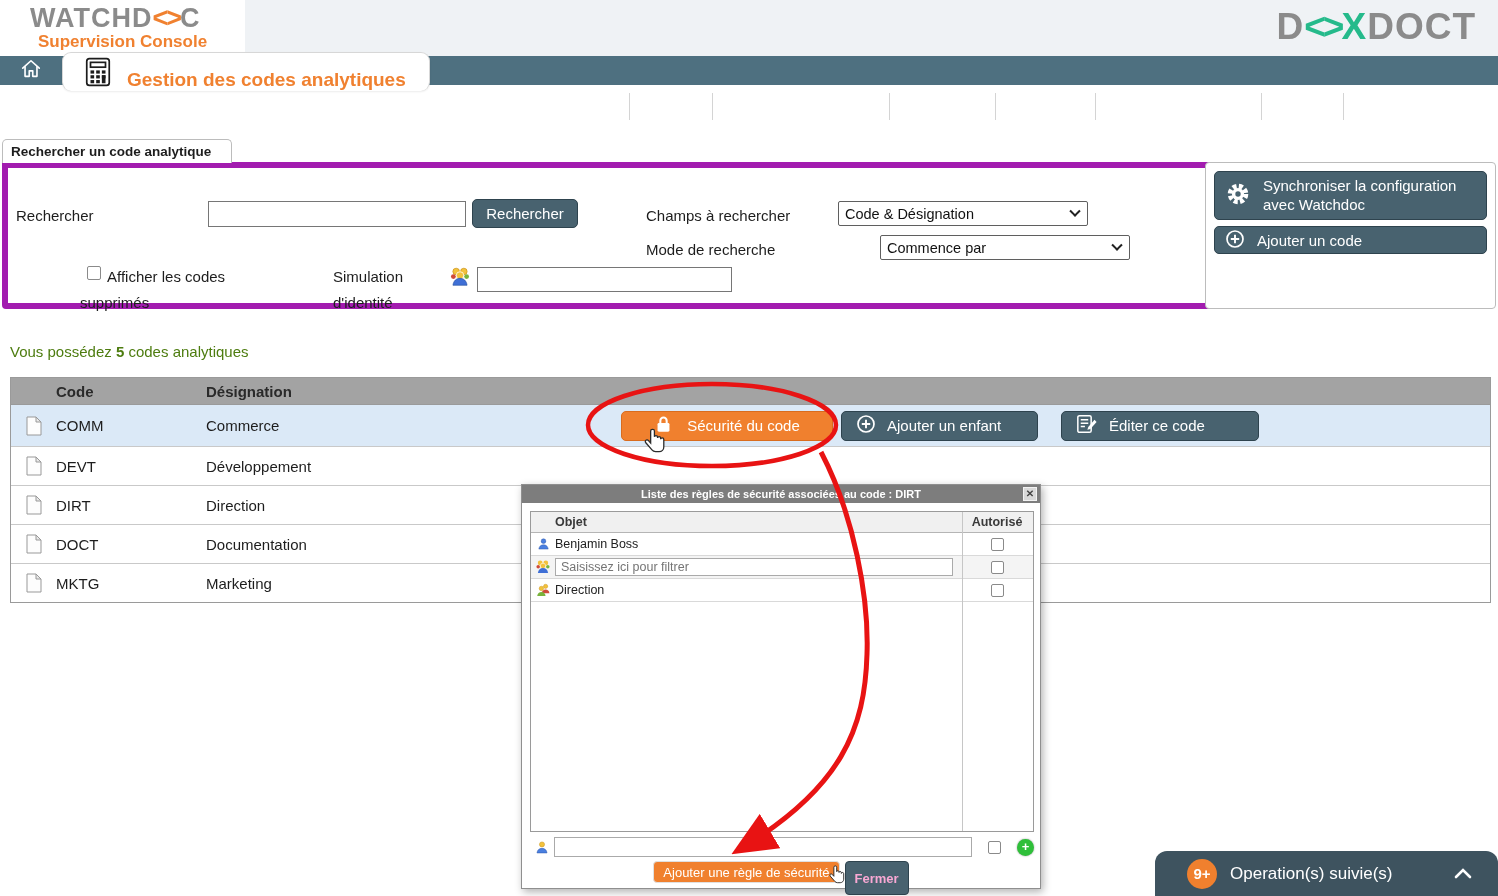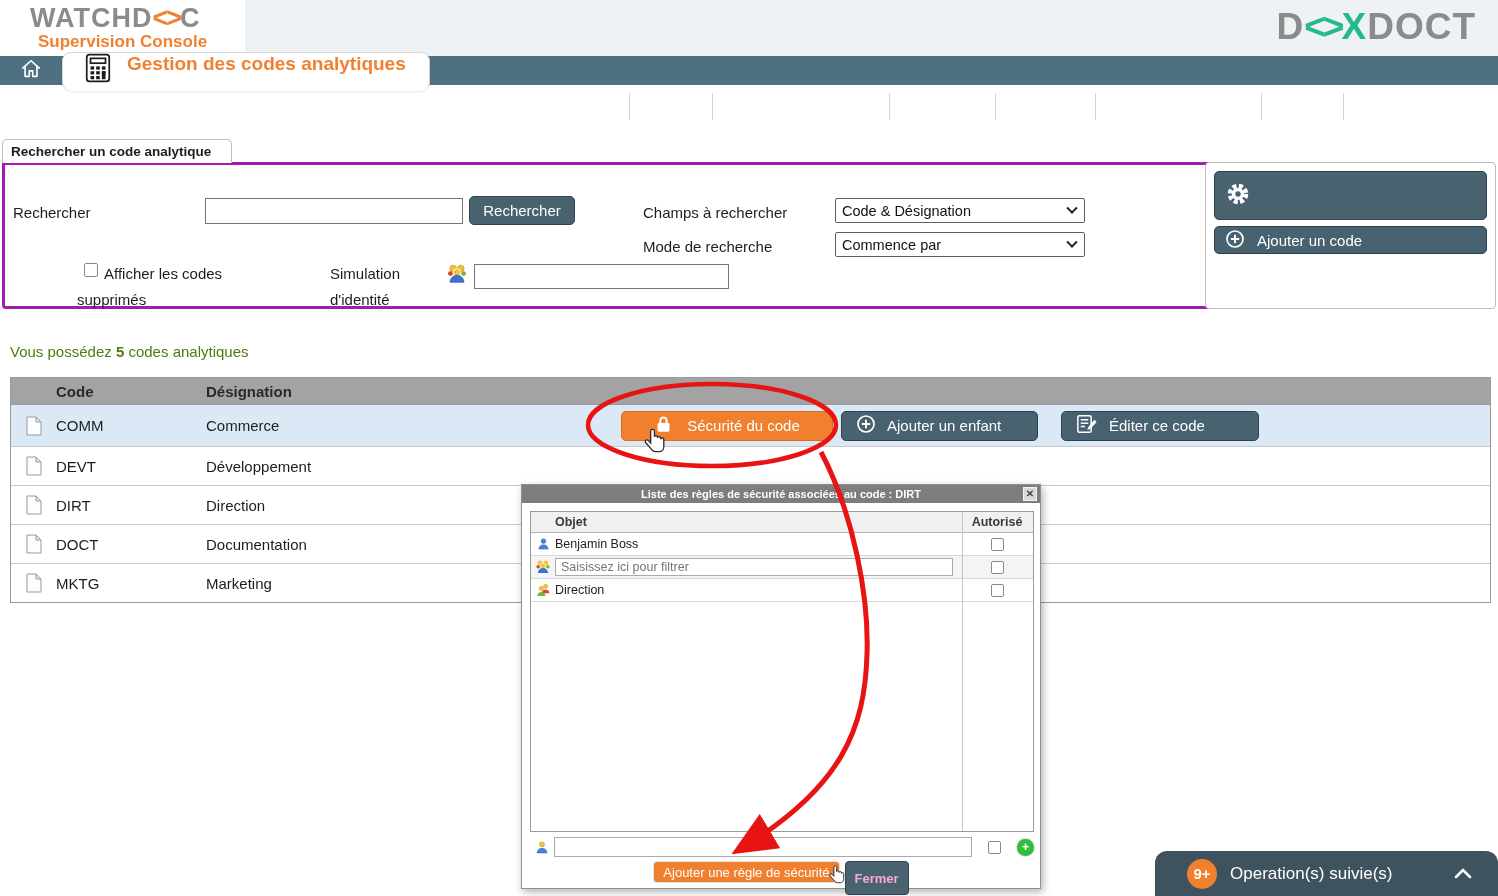"Gestion des codes analytiques" .active-tab { align-items: flex-start -> flex-end }
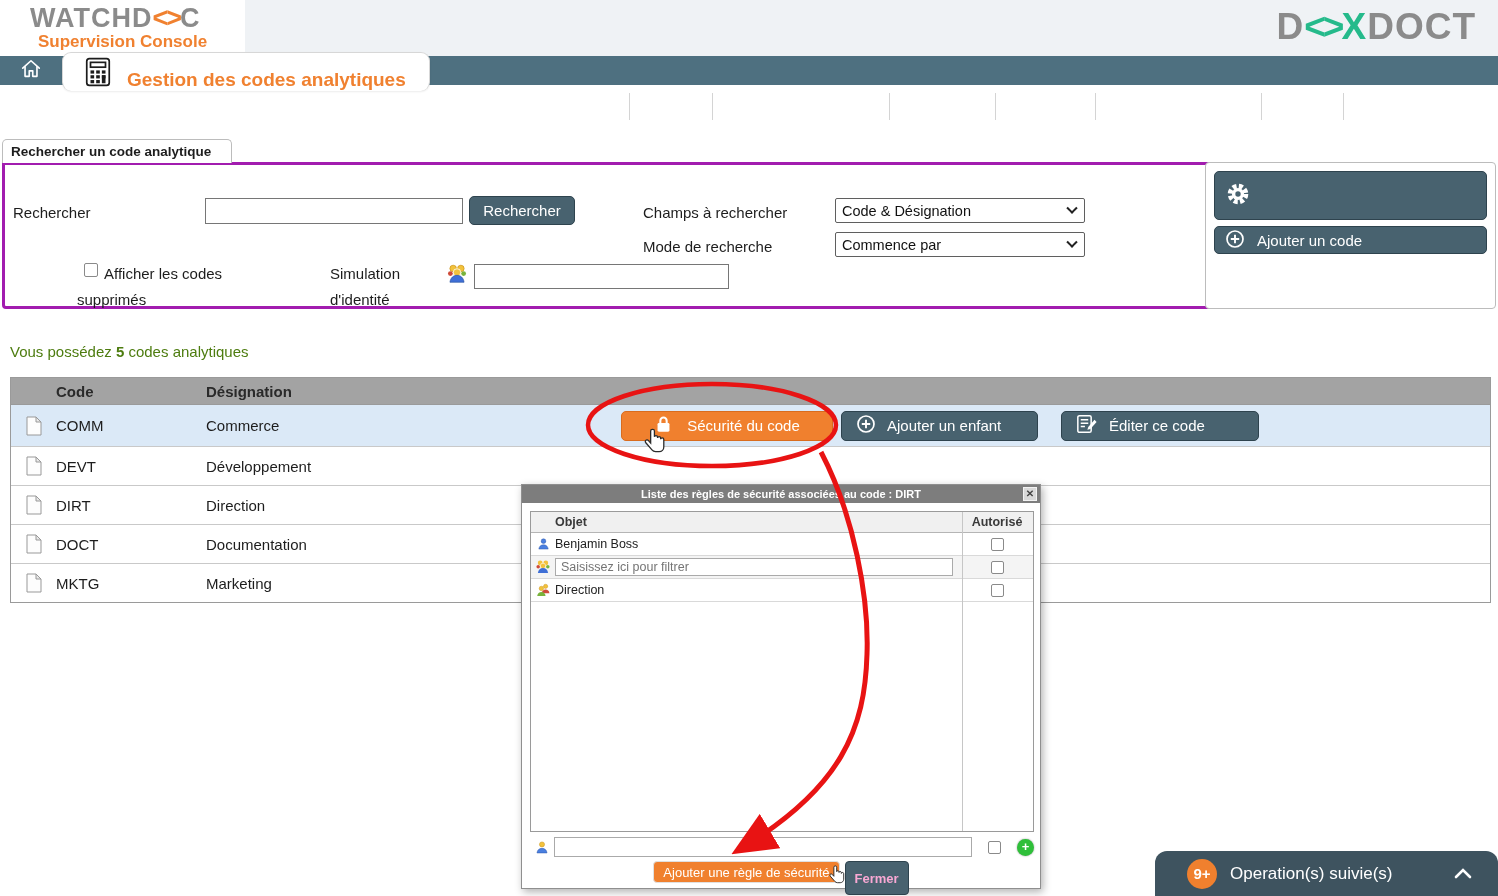"Synchroniser la configuration avec" span { html: none -> <span>Synchroniser la configuration avec Watchdoc</span> }
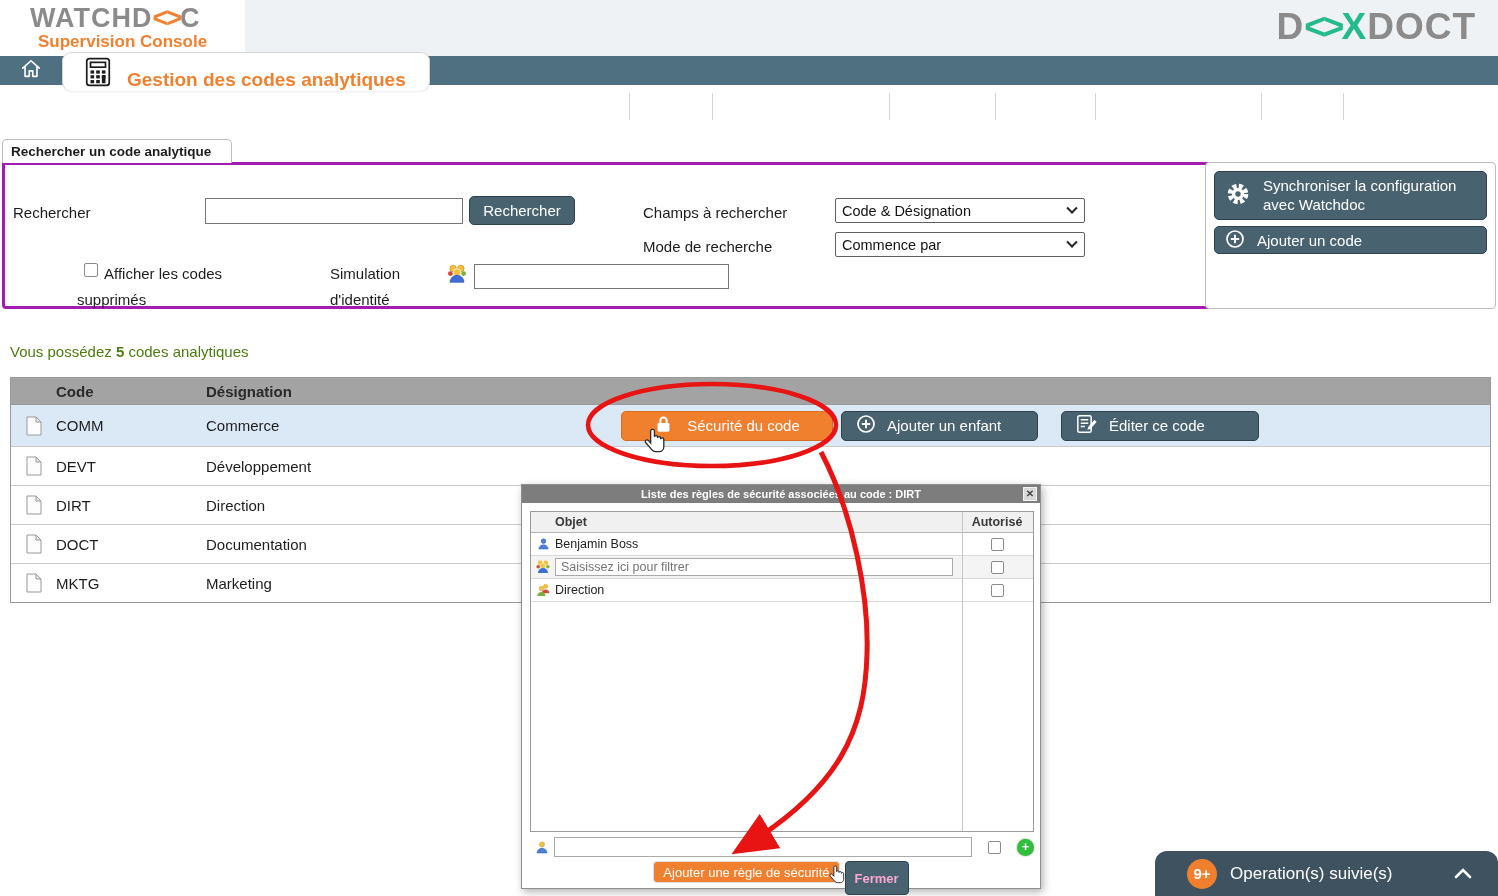"Rechercher" .search-panel { border: 3px solid #a21caf -> 6px solid #a21caf }
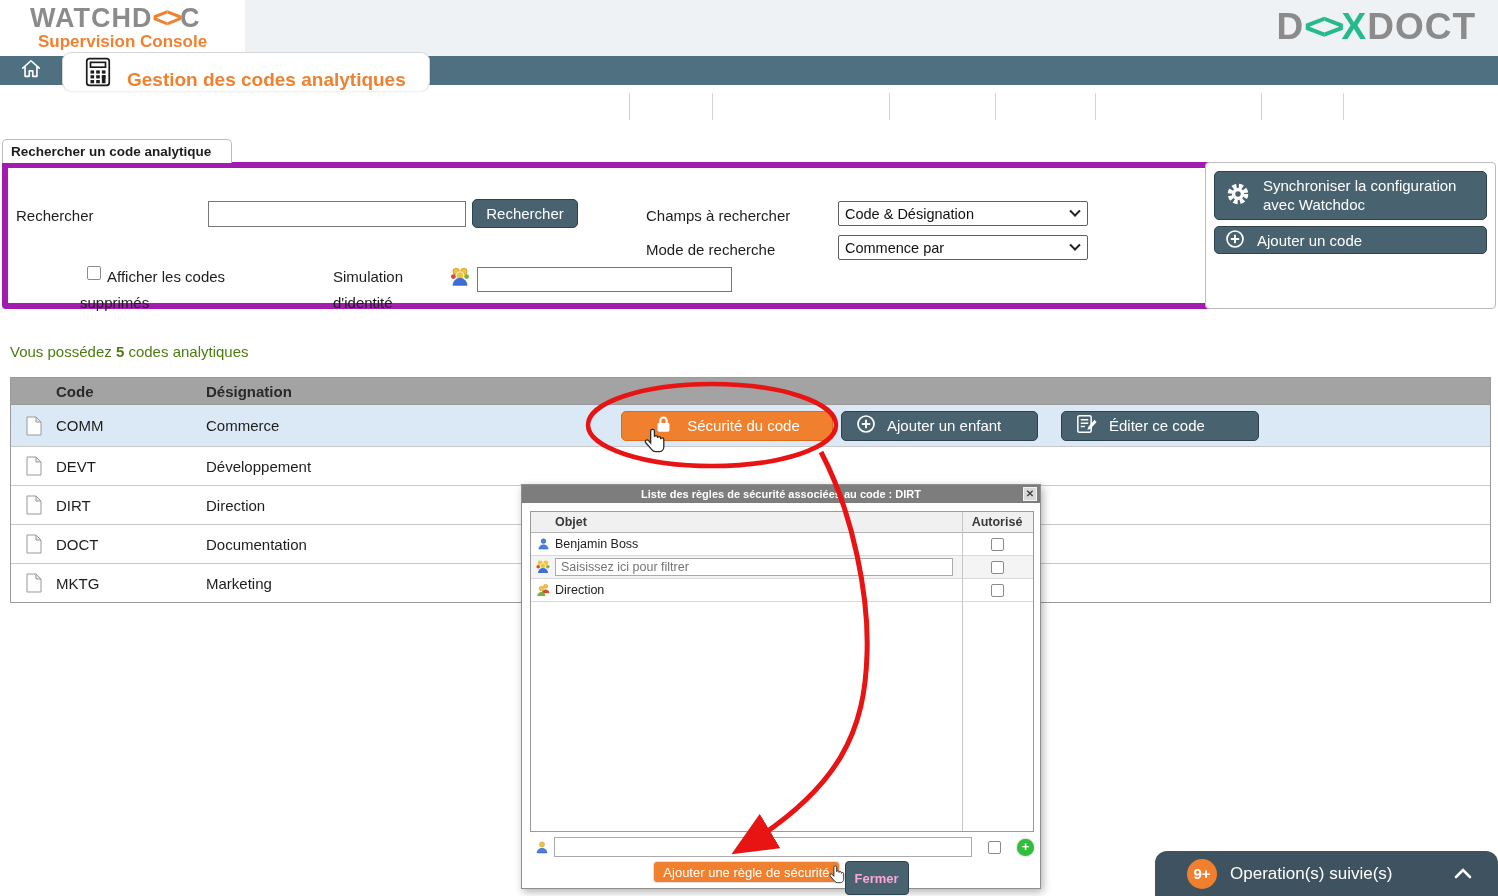"Commence par" div.sel { left: 830px -> 872px }
